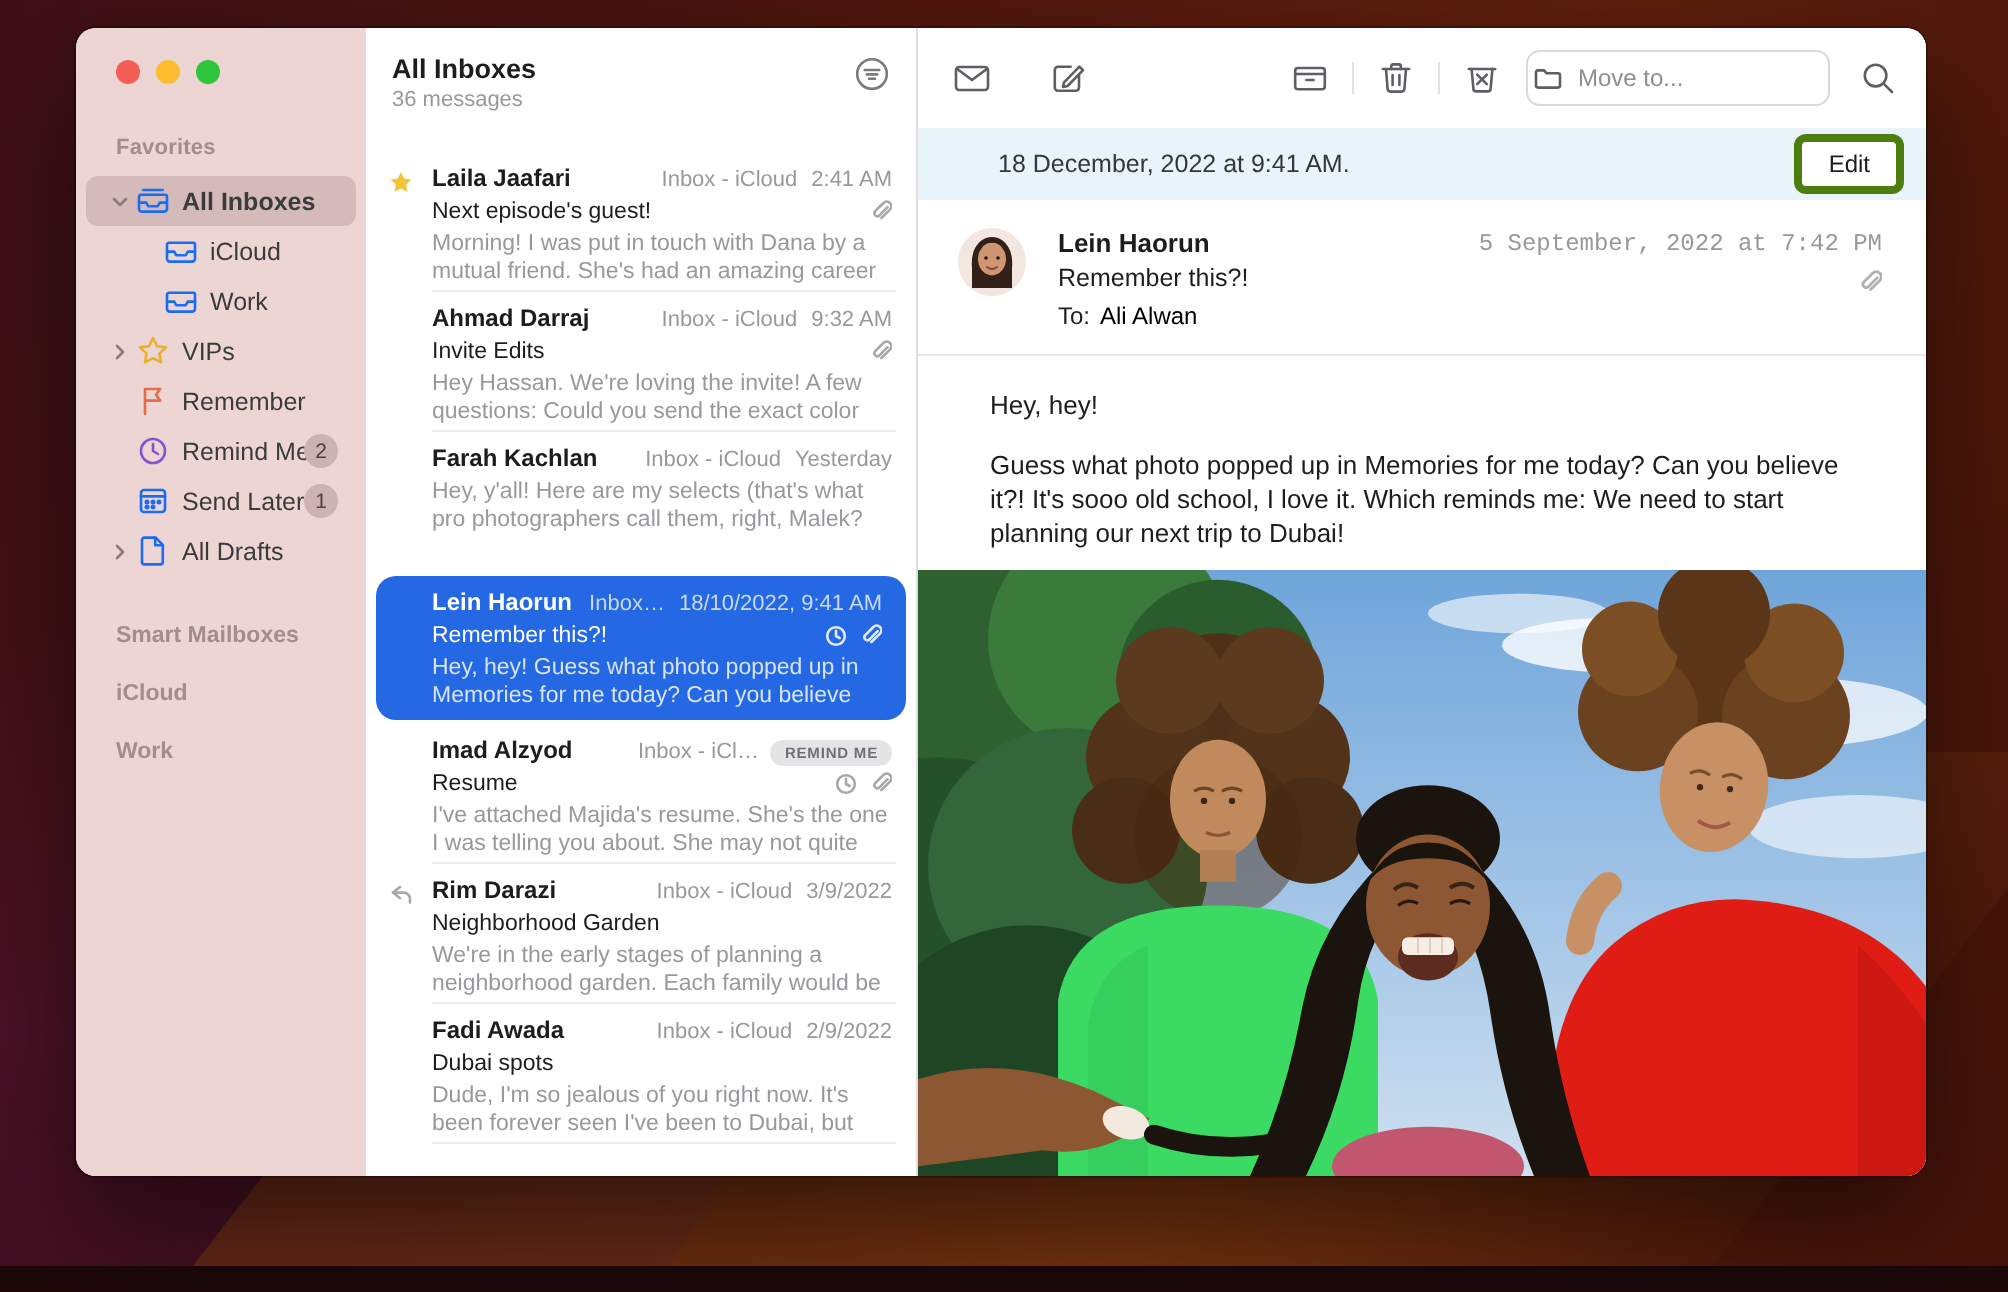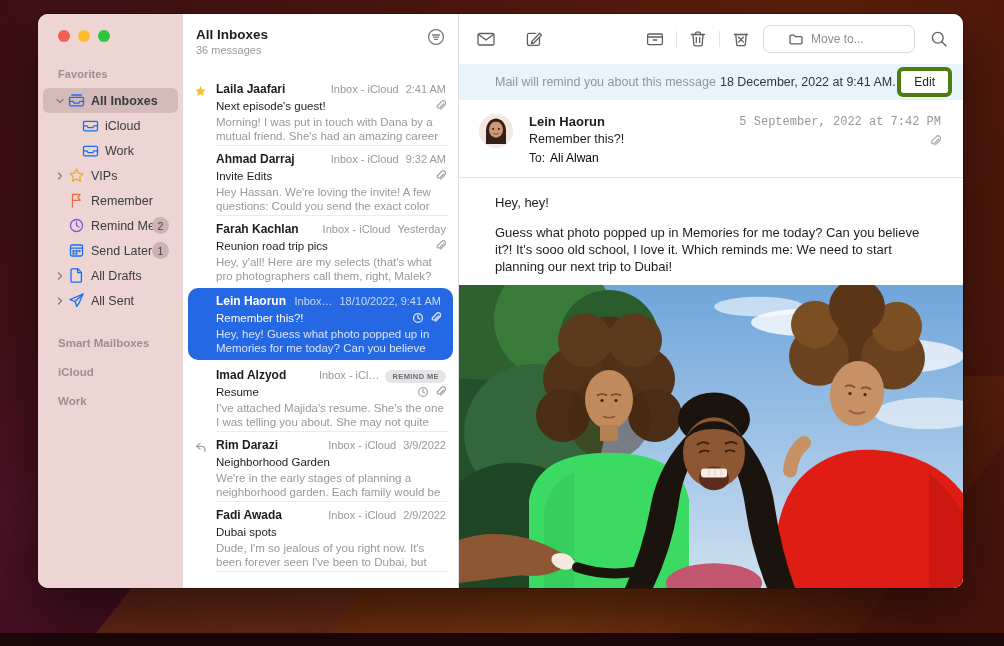"Move to..." .moveto { padding: 0 24px -> 0 2px }
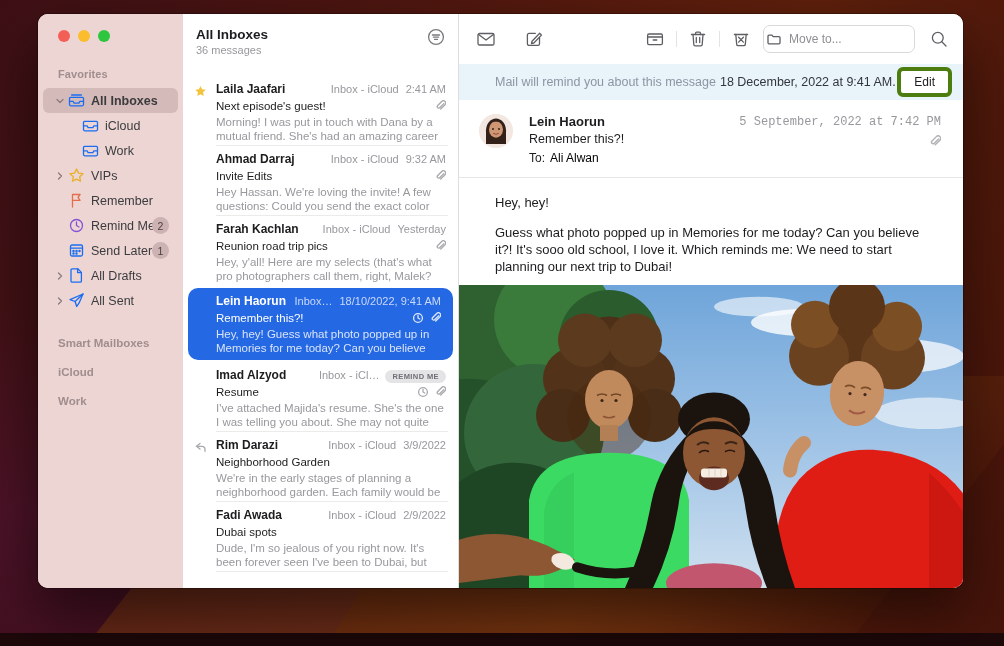"Mail will remind you about" span.banner-text { html: <span>Mail will remind you about this message</span> -> none }
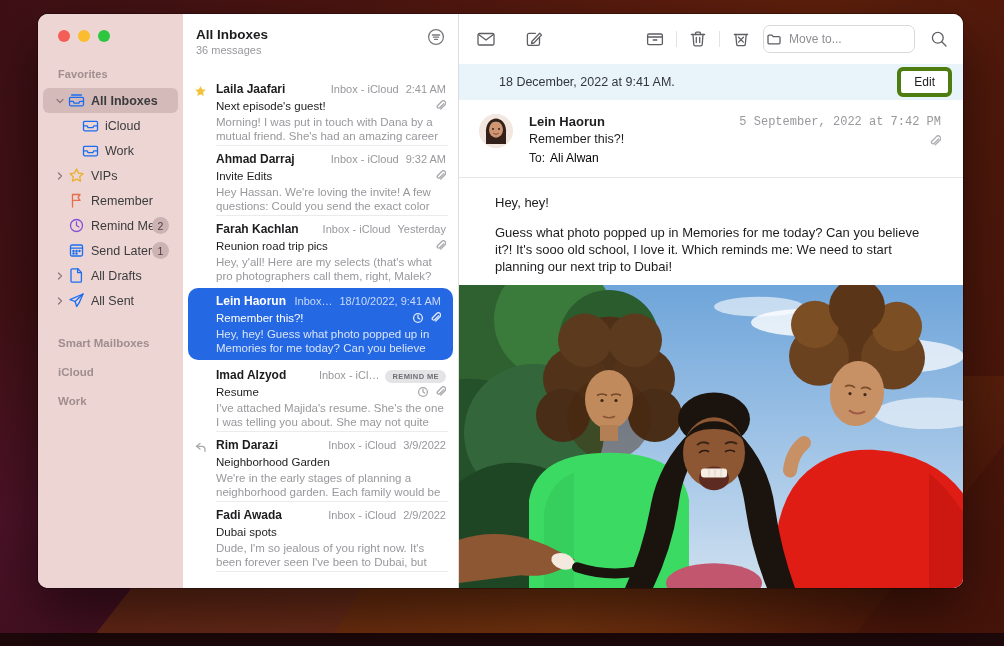"Reunion road trip pics" div.l2 { html: <div> <span>Reunion road trip pics</span> <span></span> <svg> <path></path> </svg> </div> -> none }
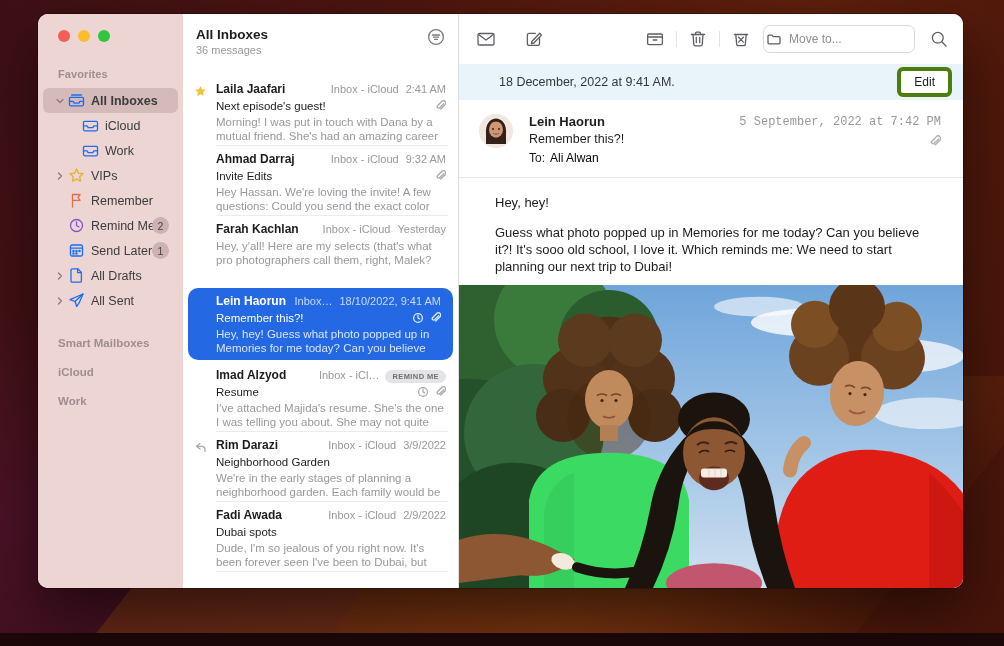"All Sent" div.side-item { html: <div> <svg> <path></path> </svg> <svg> <path></path> <path></path> </svg> <span>All Sent</span> </div> -> none }
